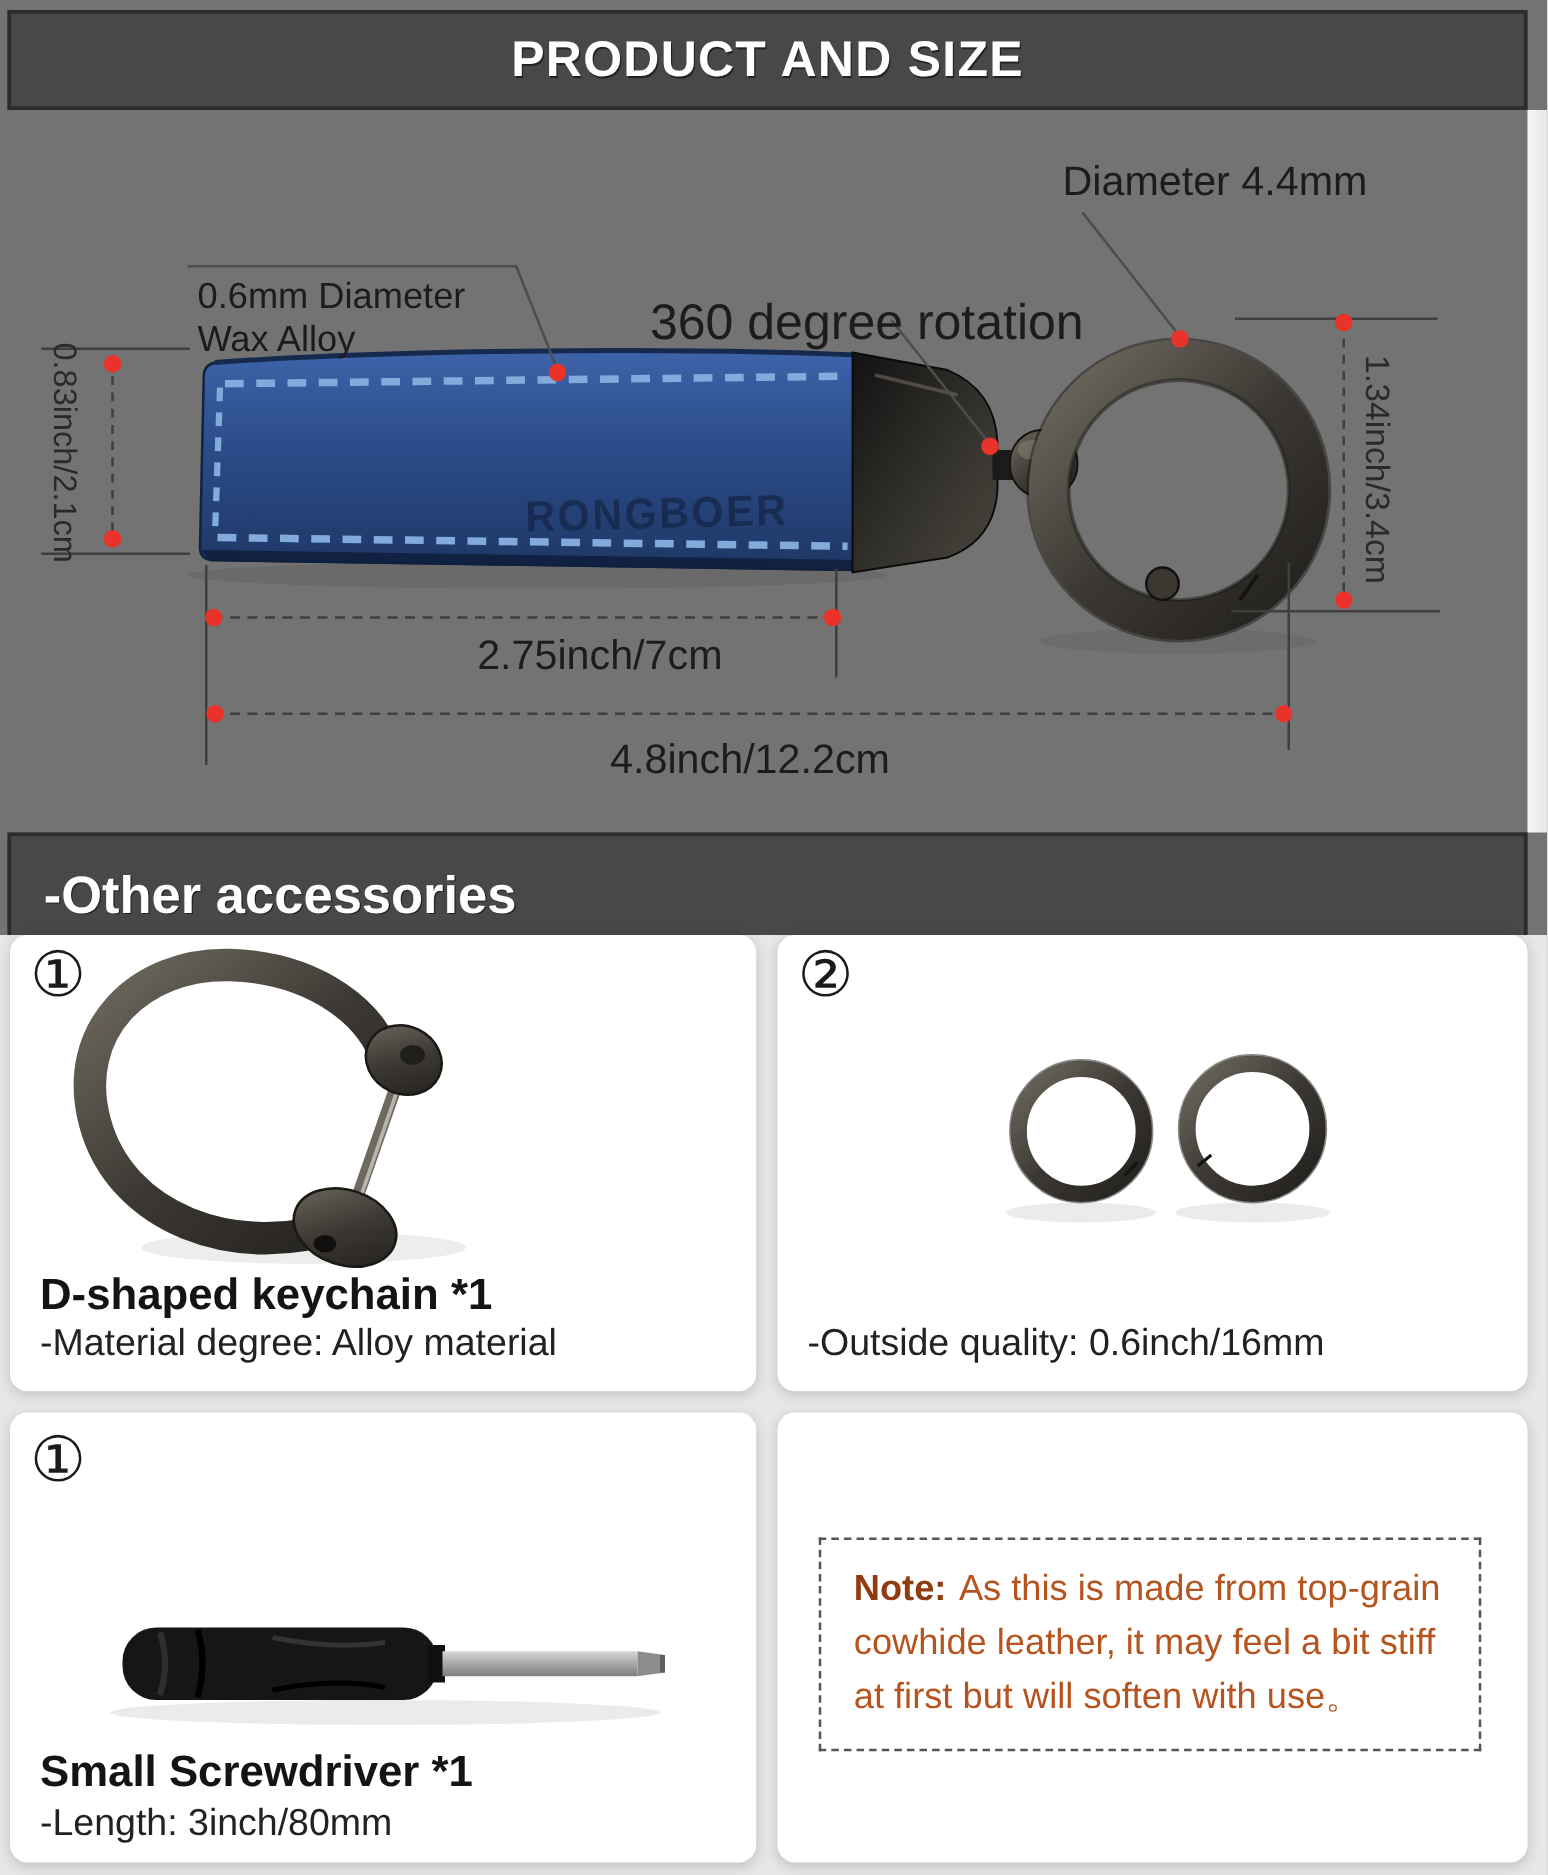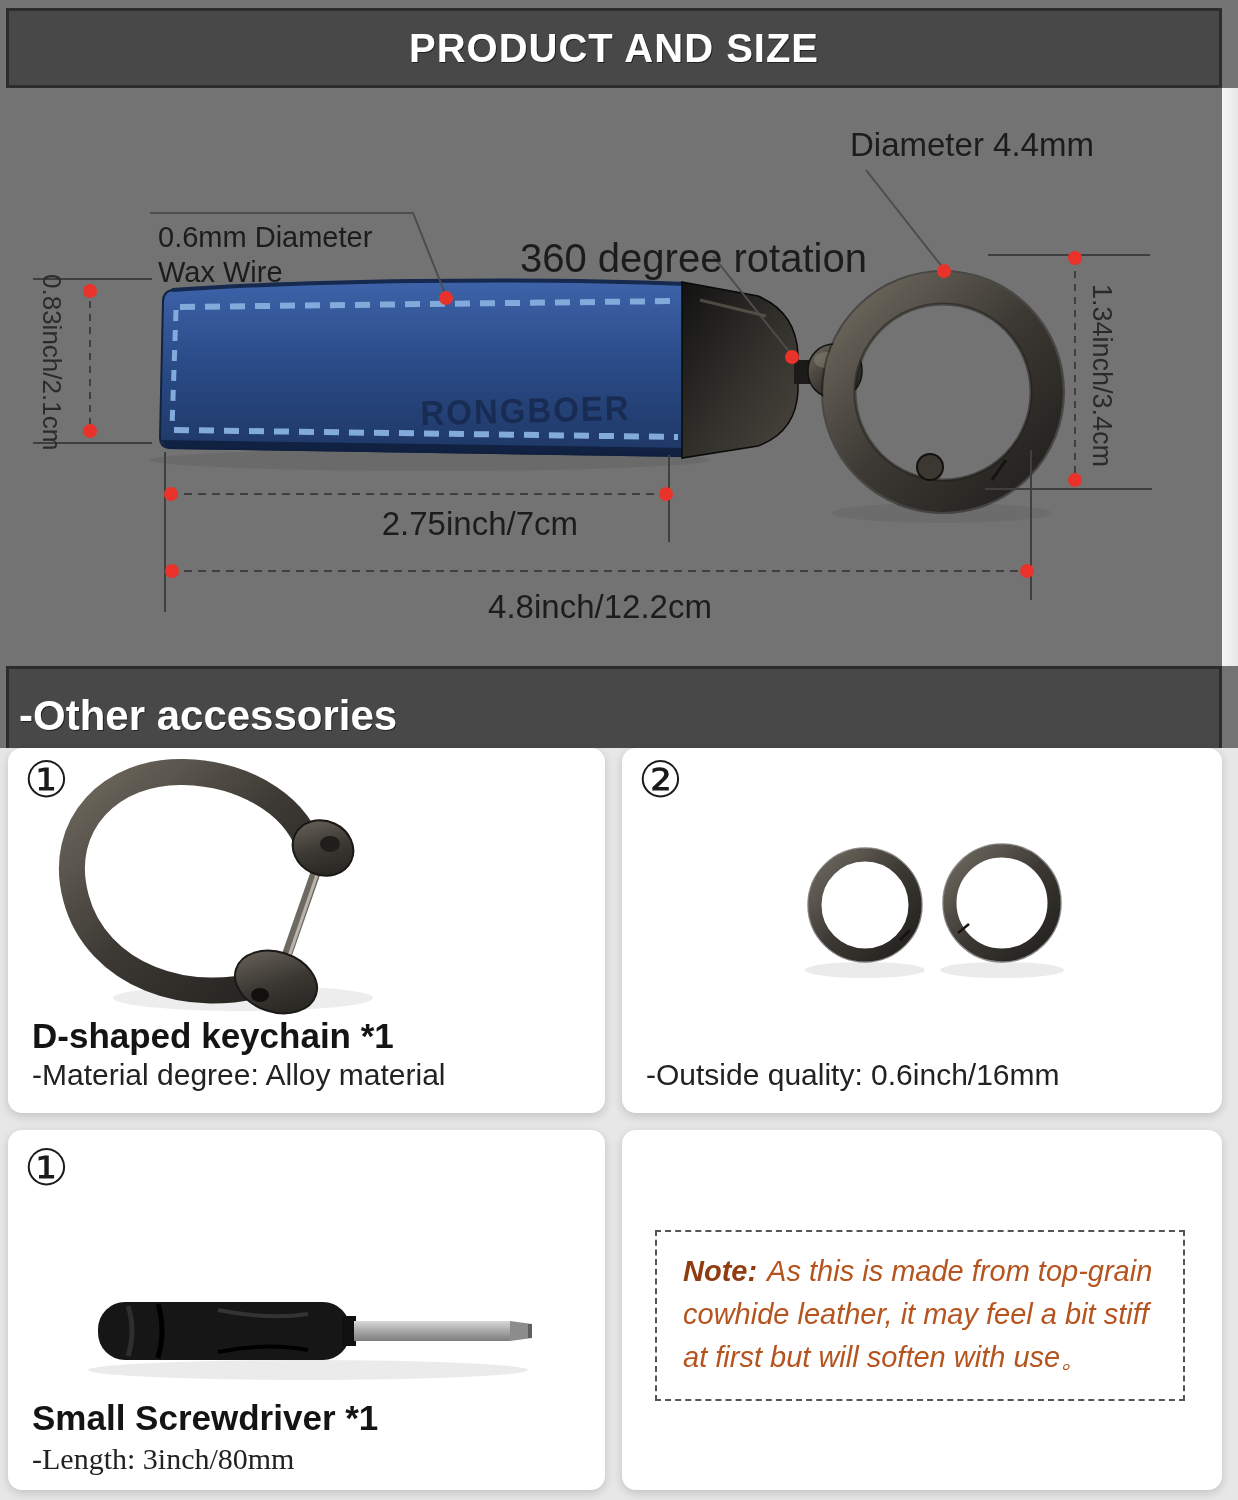"Wax Wire" span { text: Wire -> Alloy }
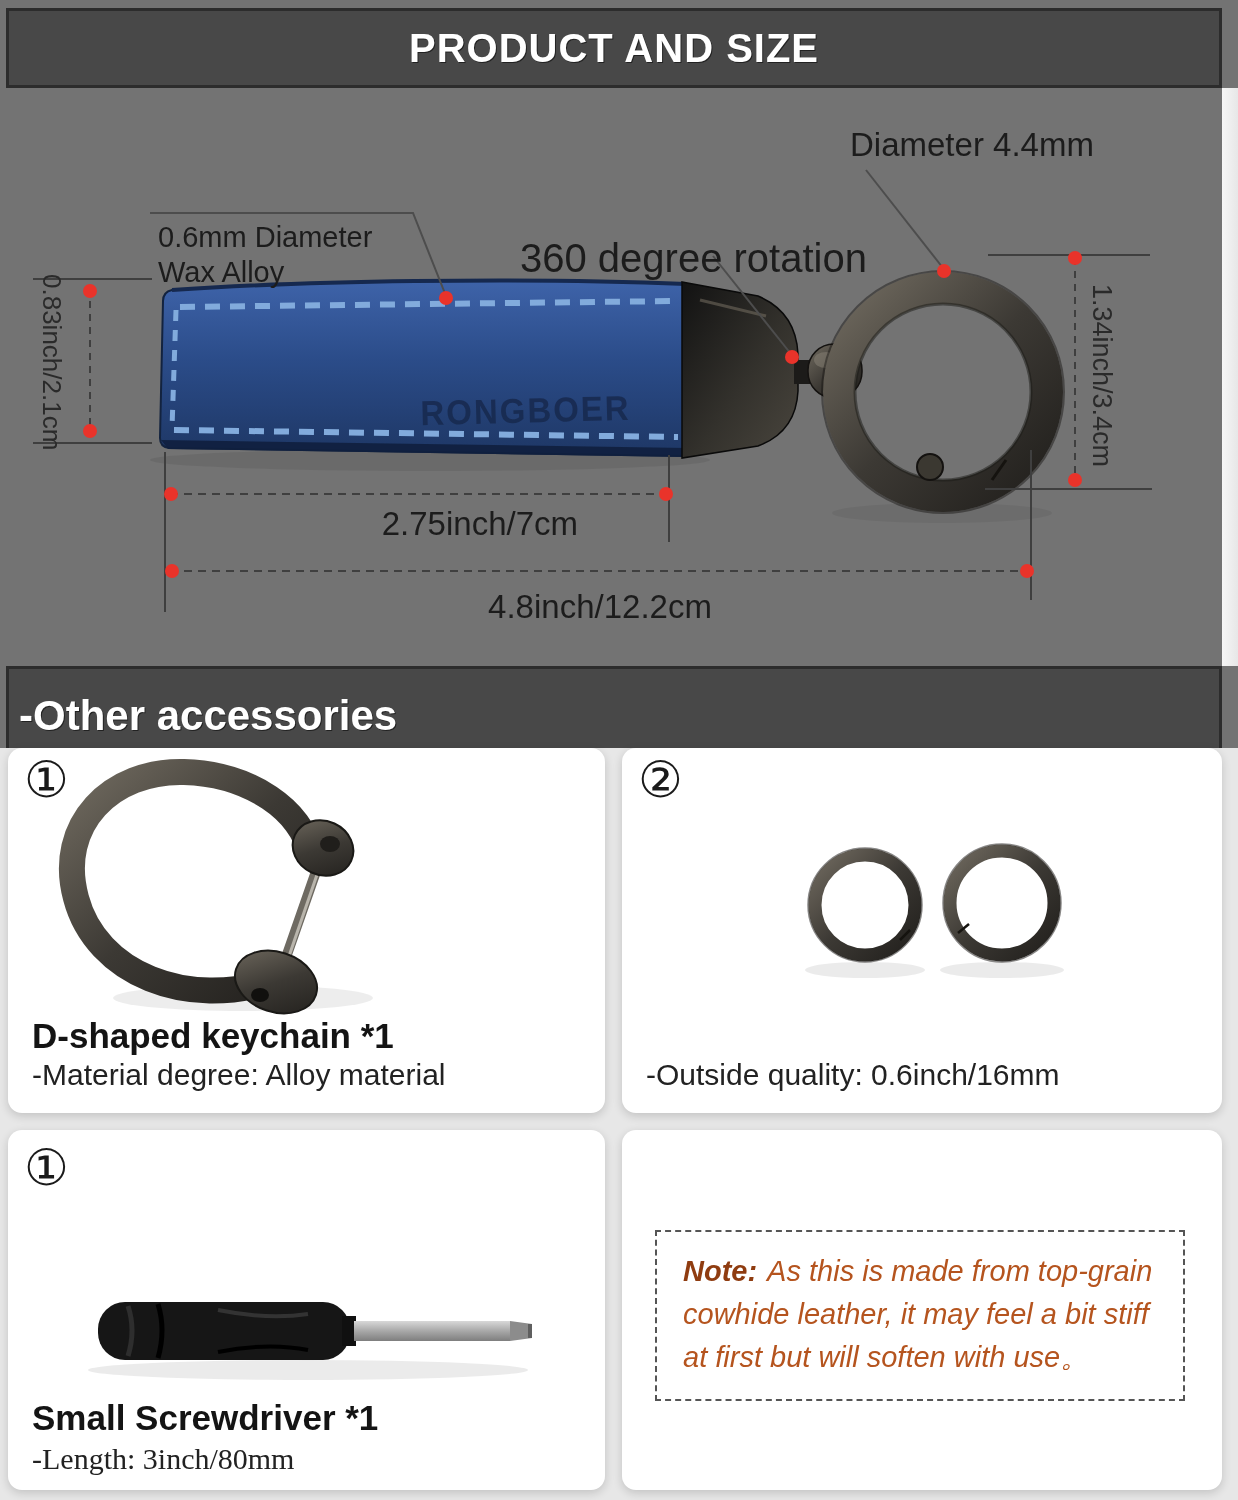"-Other accessories" .banner2 { padding-left: 10px -> 26px }
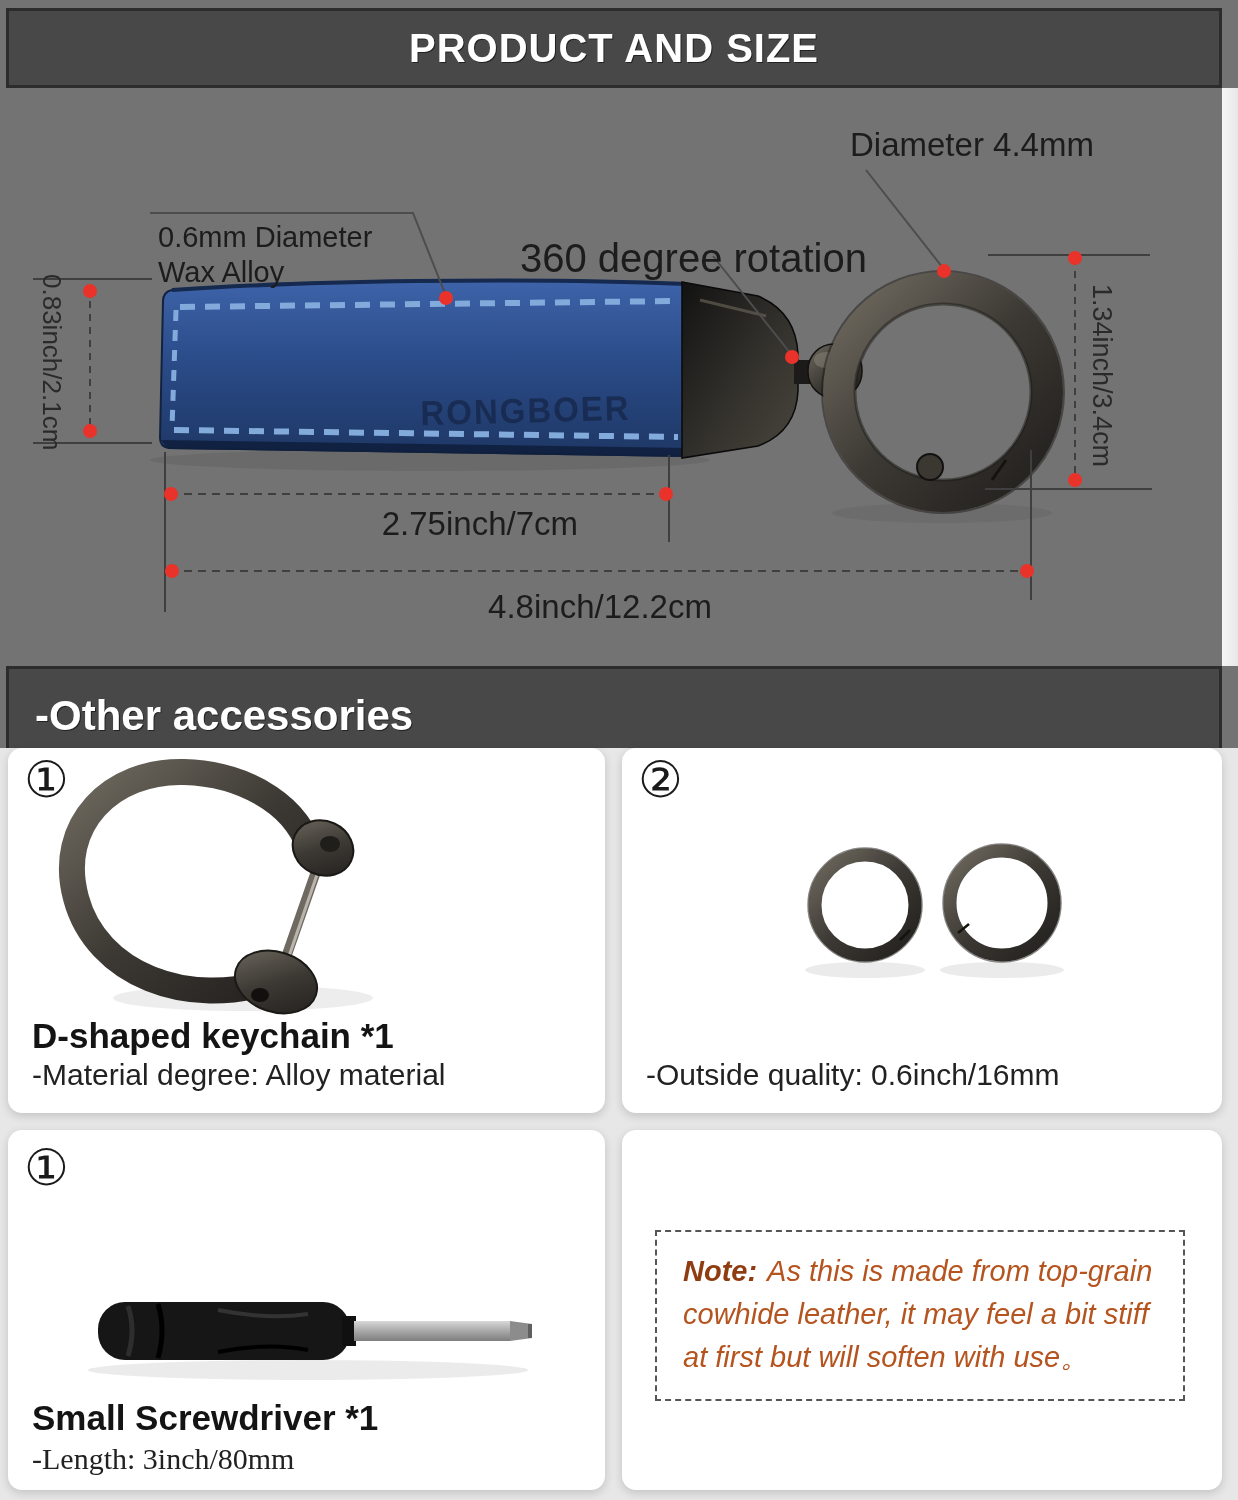"Note: As this is made" .card4 { font-style: italic -> none }
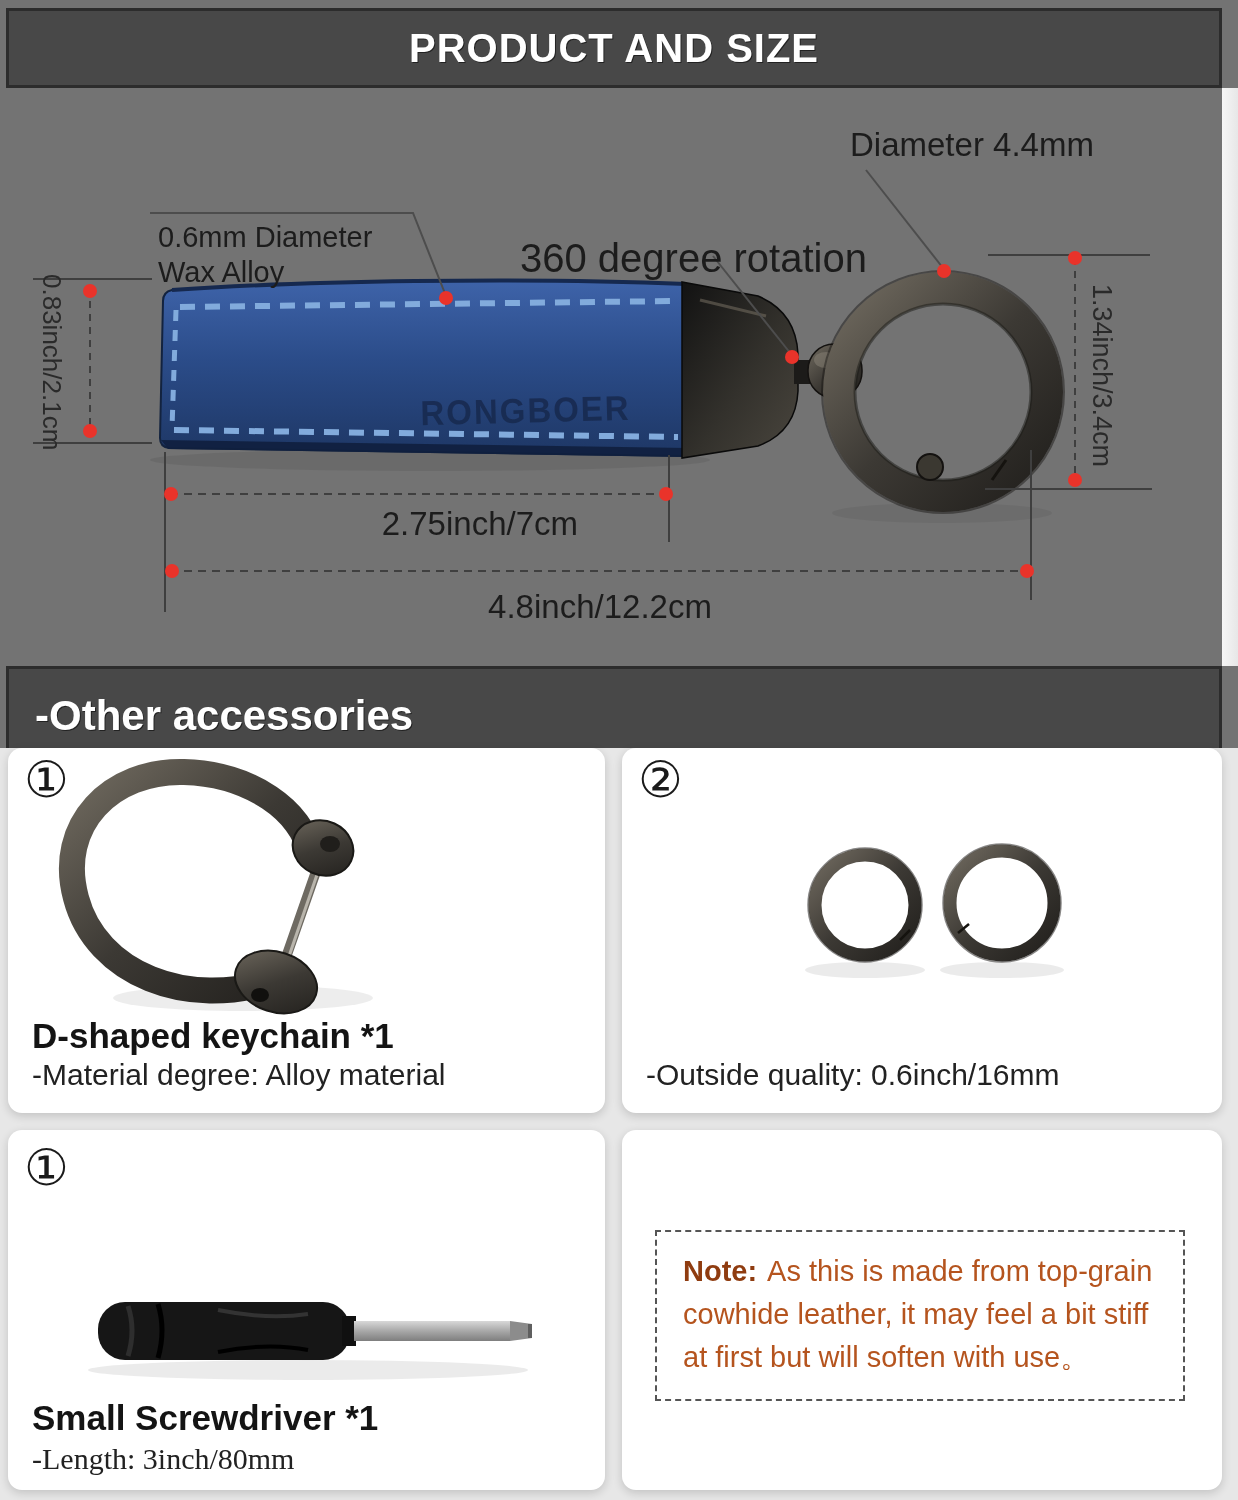"-Length: 3inch/80mm" .card3 .card-sub { font-family: Liberation Serif, serif -> none }
